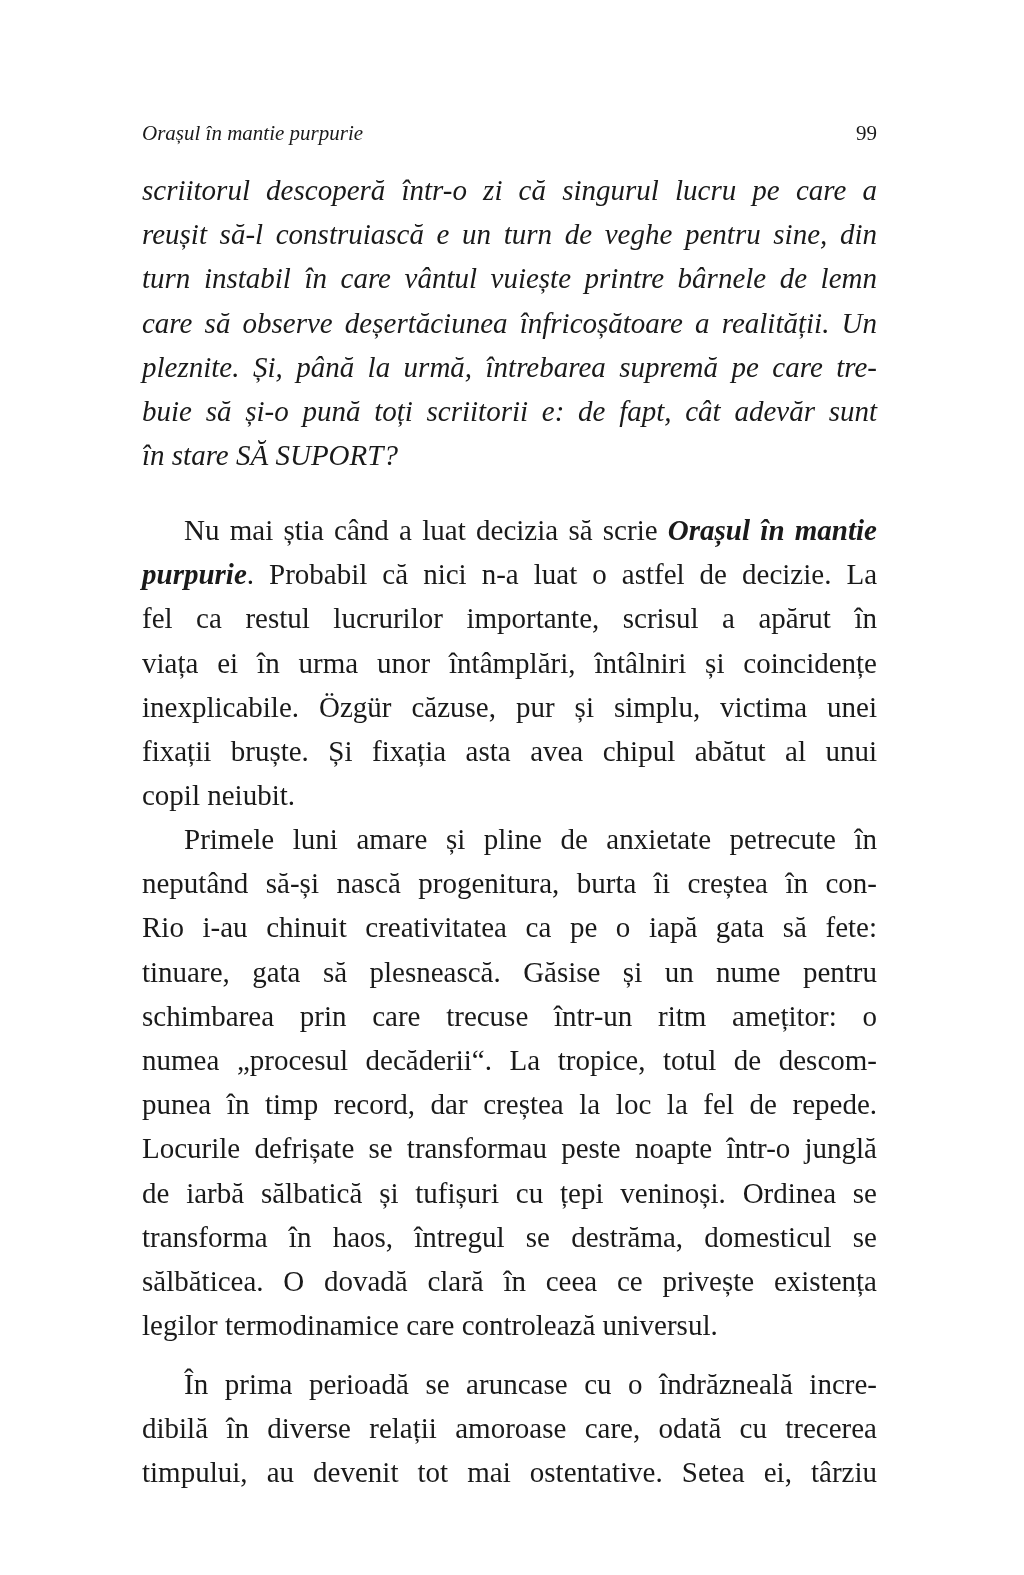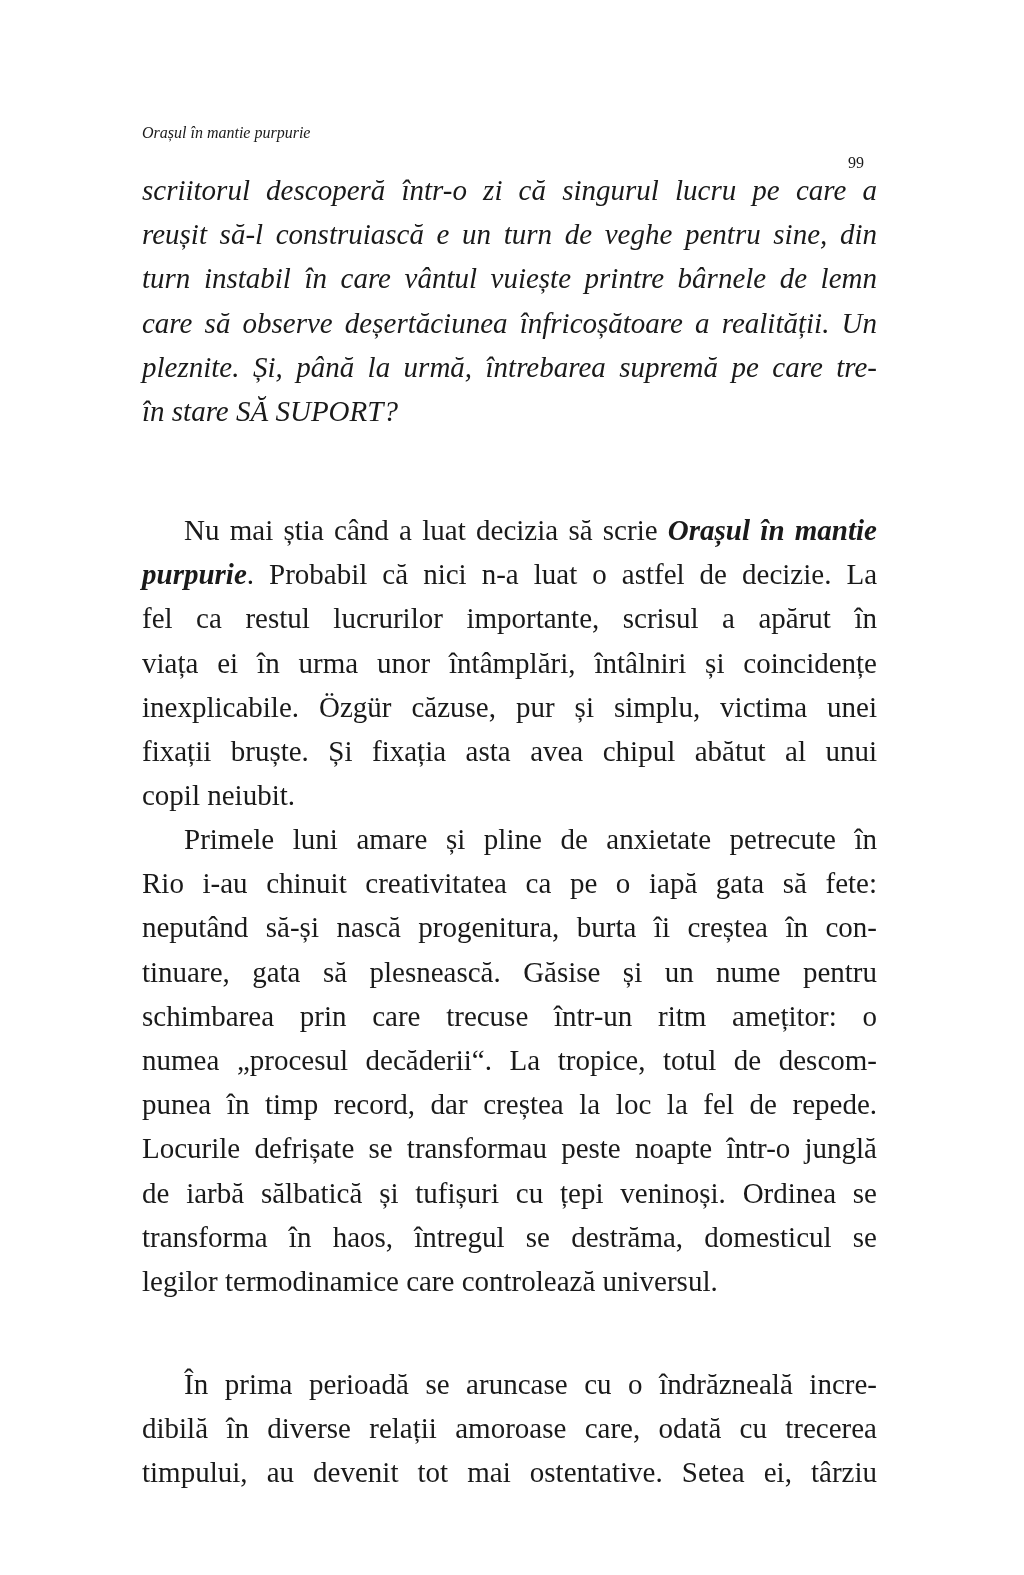"Orașul în mantie purpurie" .running-header { font-size: 16px -> 21px }
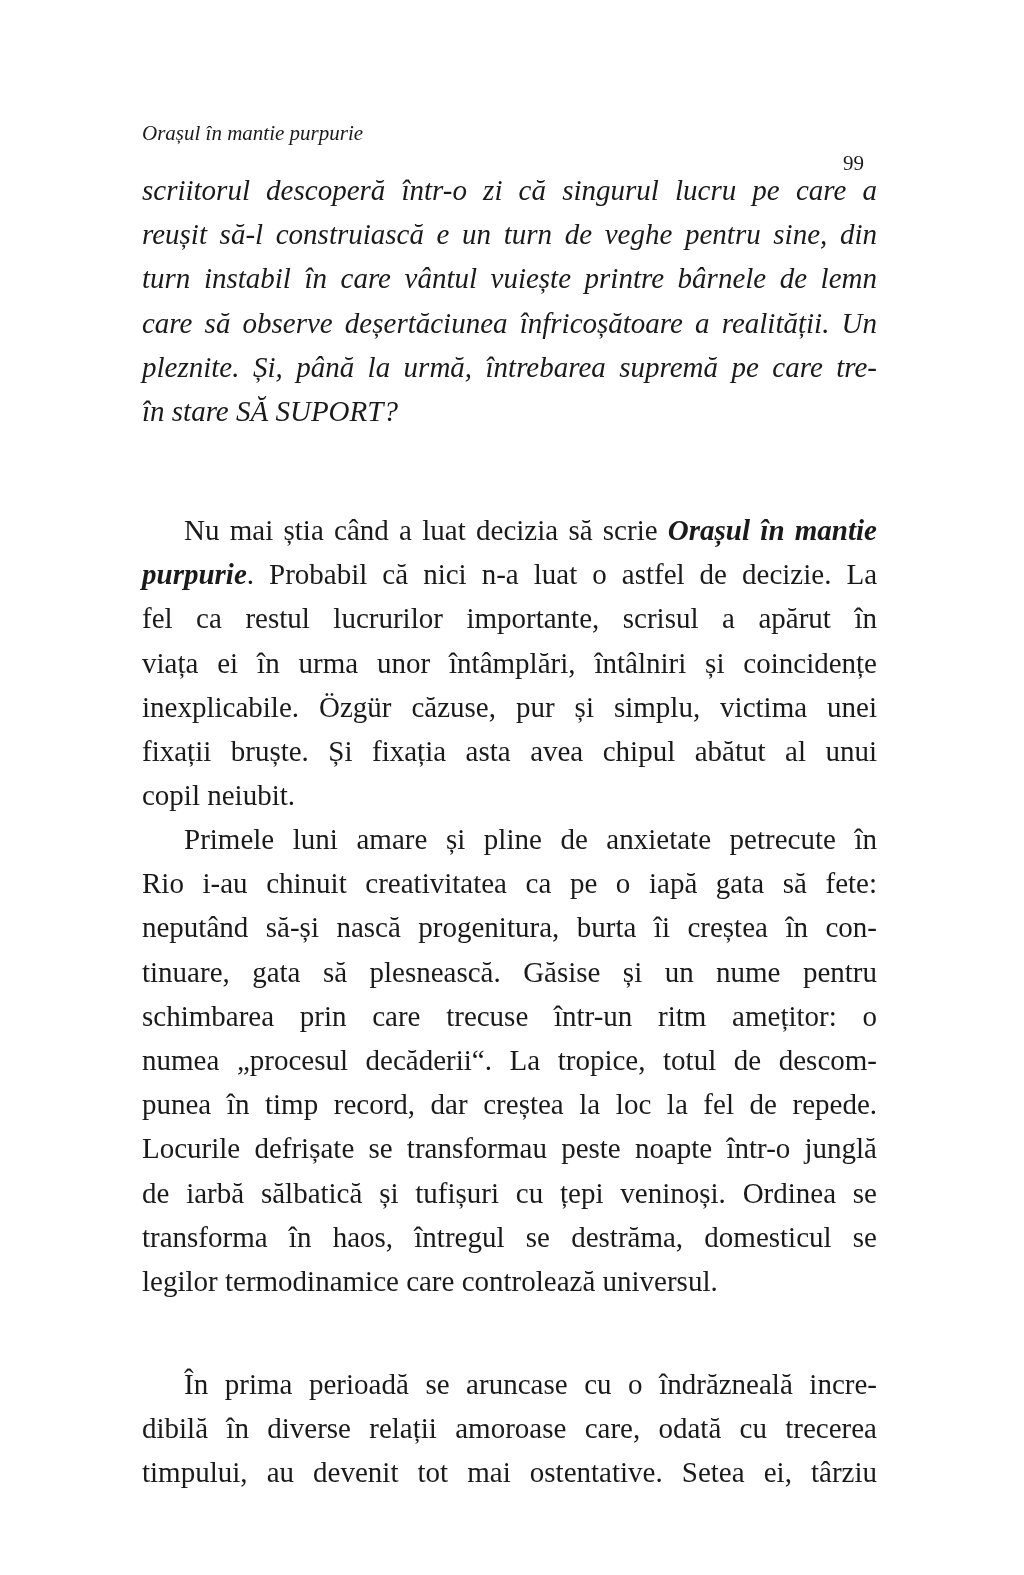"99" .page-number { margin-top: 30px -> none; right: 13px -> 0 }
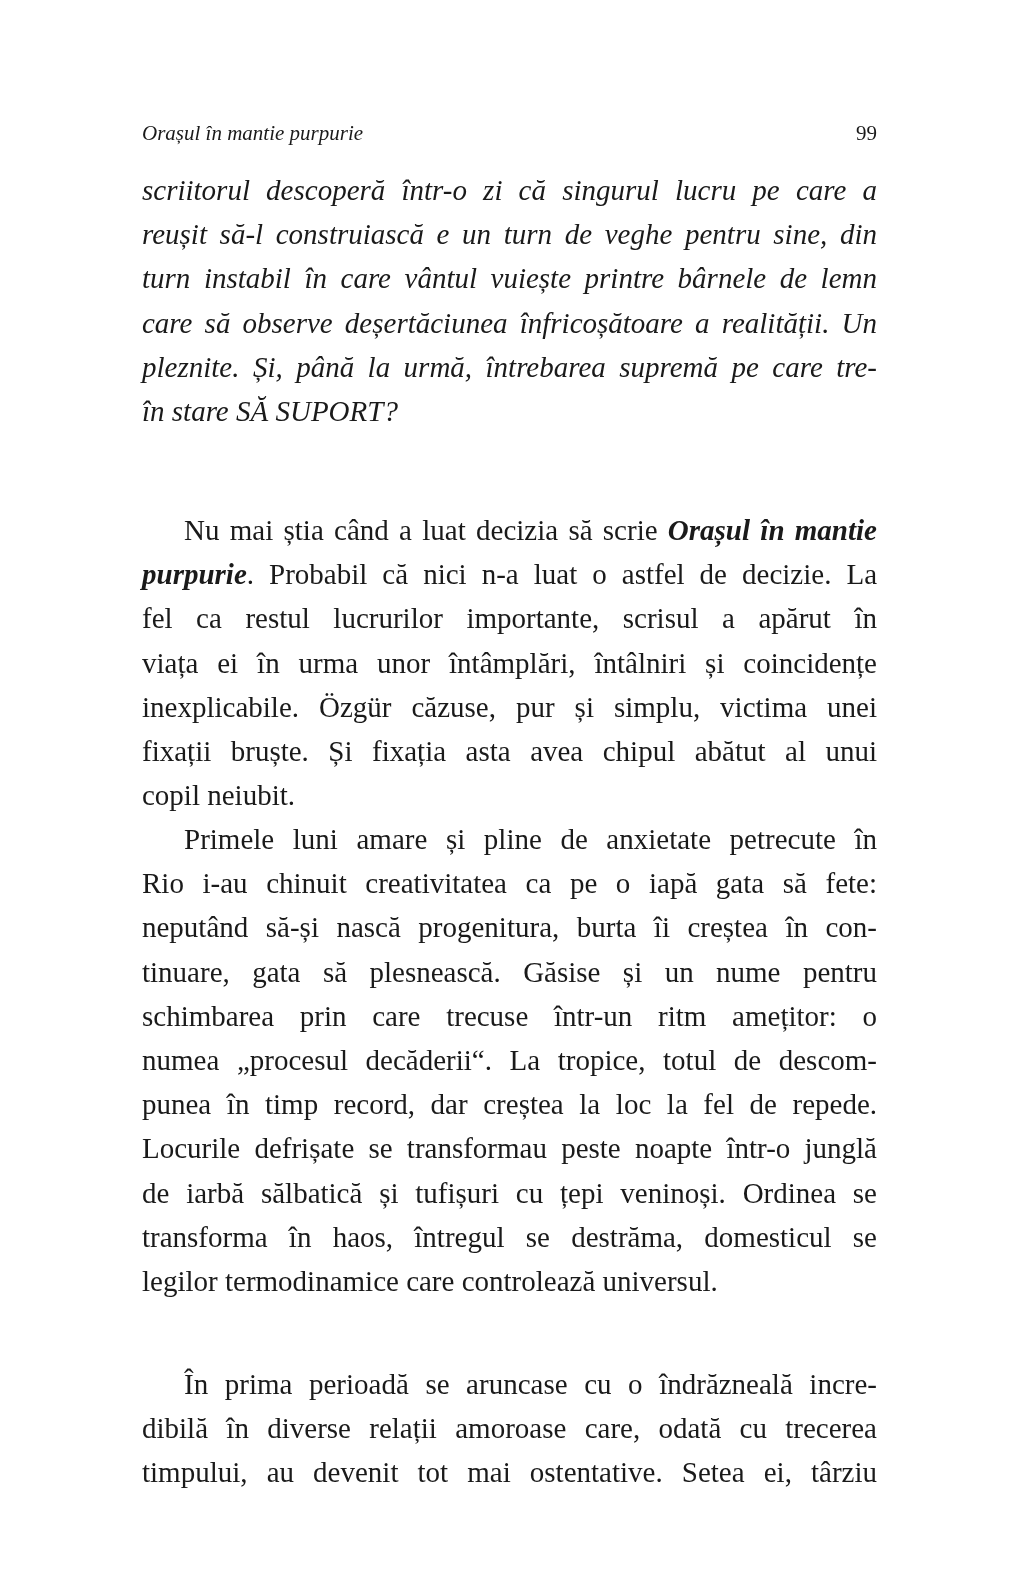"buie să și-o pună toți" span.line { html: none -> <span>buie să și-o pună toți scriitorii e: de fapt, cât adevăr sunt</span> }
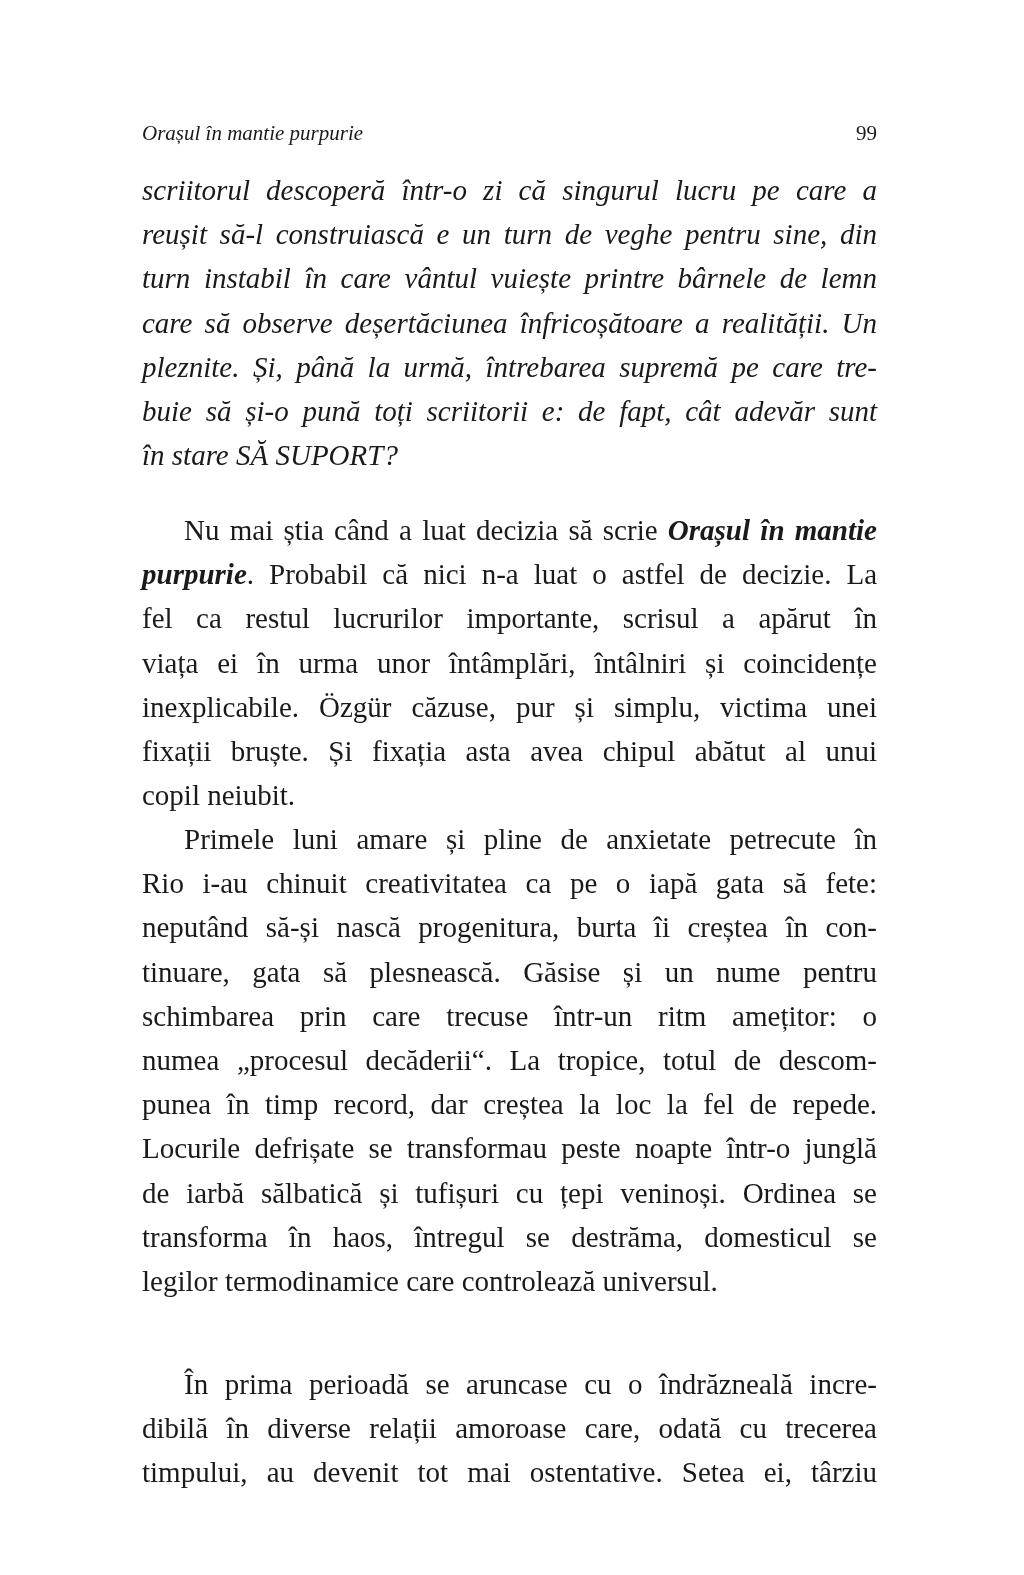"Rio i-au chinuit creativitatea ca" span.line { order: before "neputând să-și nască progenitura, burta" -> after "neputând să-și nască progenitura, burta" }
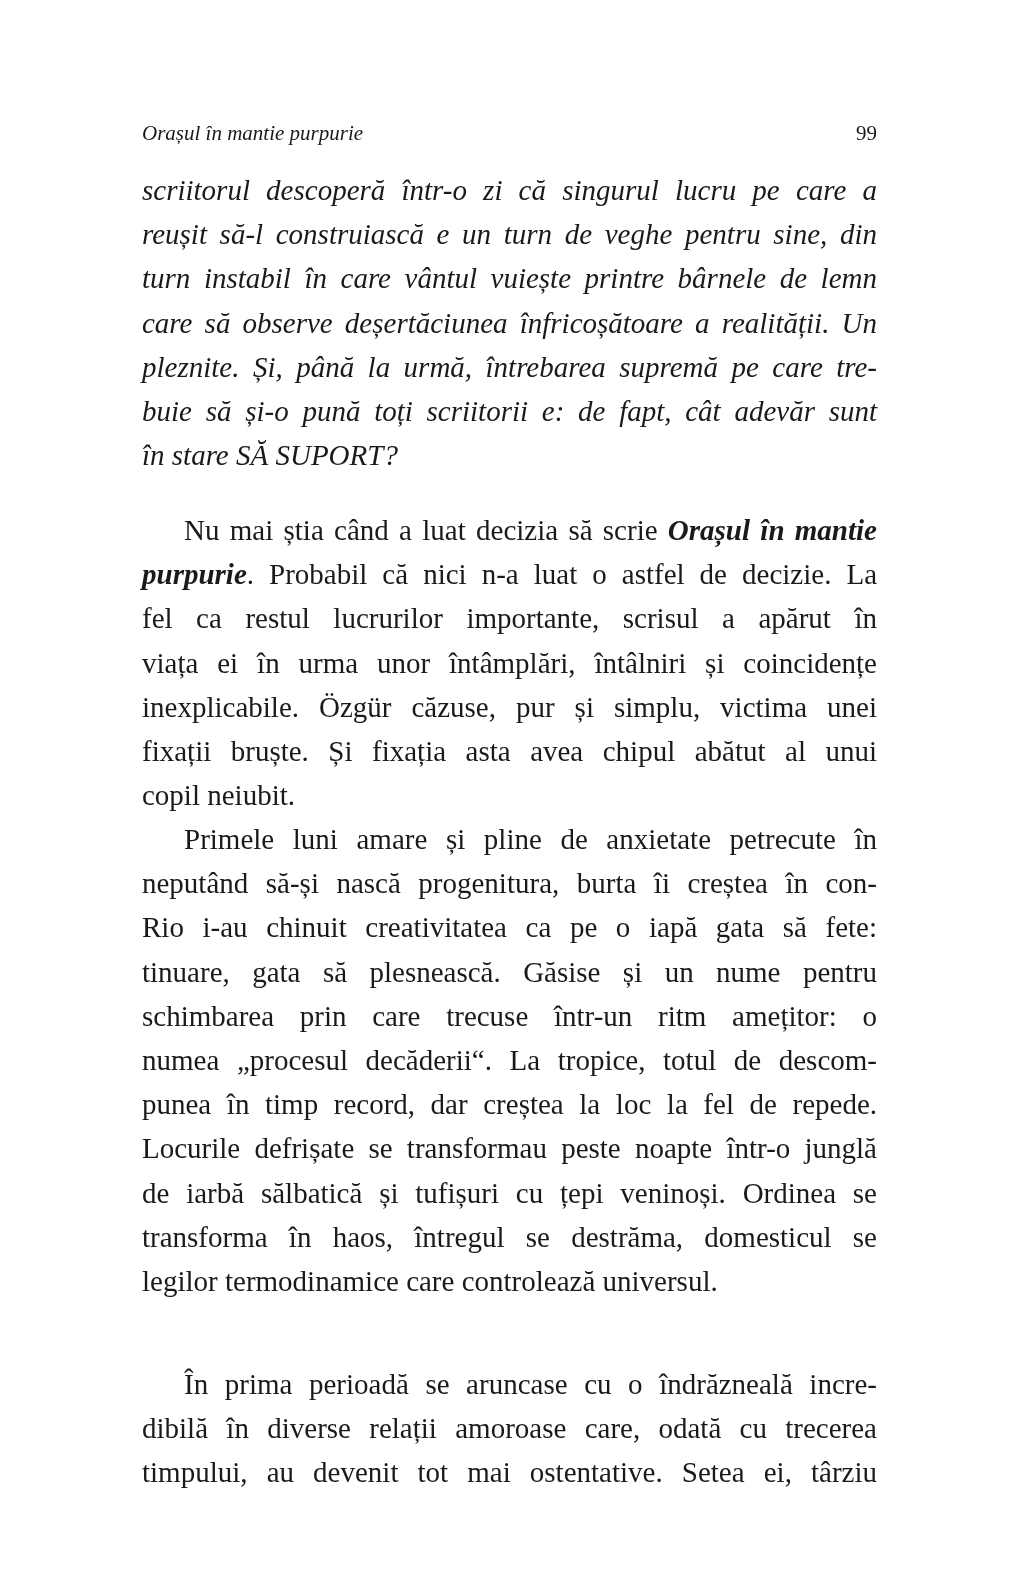"sălbăticea. O dovadă clară în" span.line { html: none -> <span>sălbăticea. O dovadă clară în ceea ce privește existența</span> }
